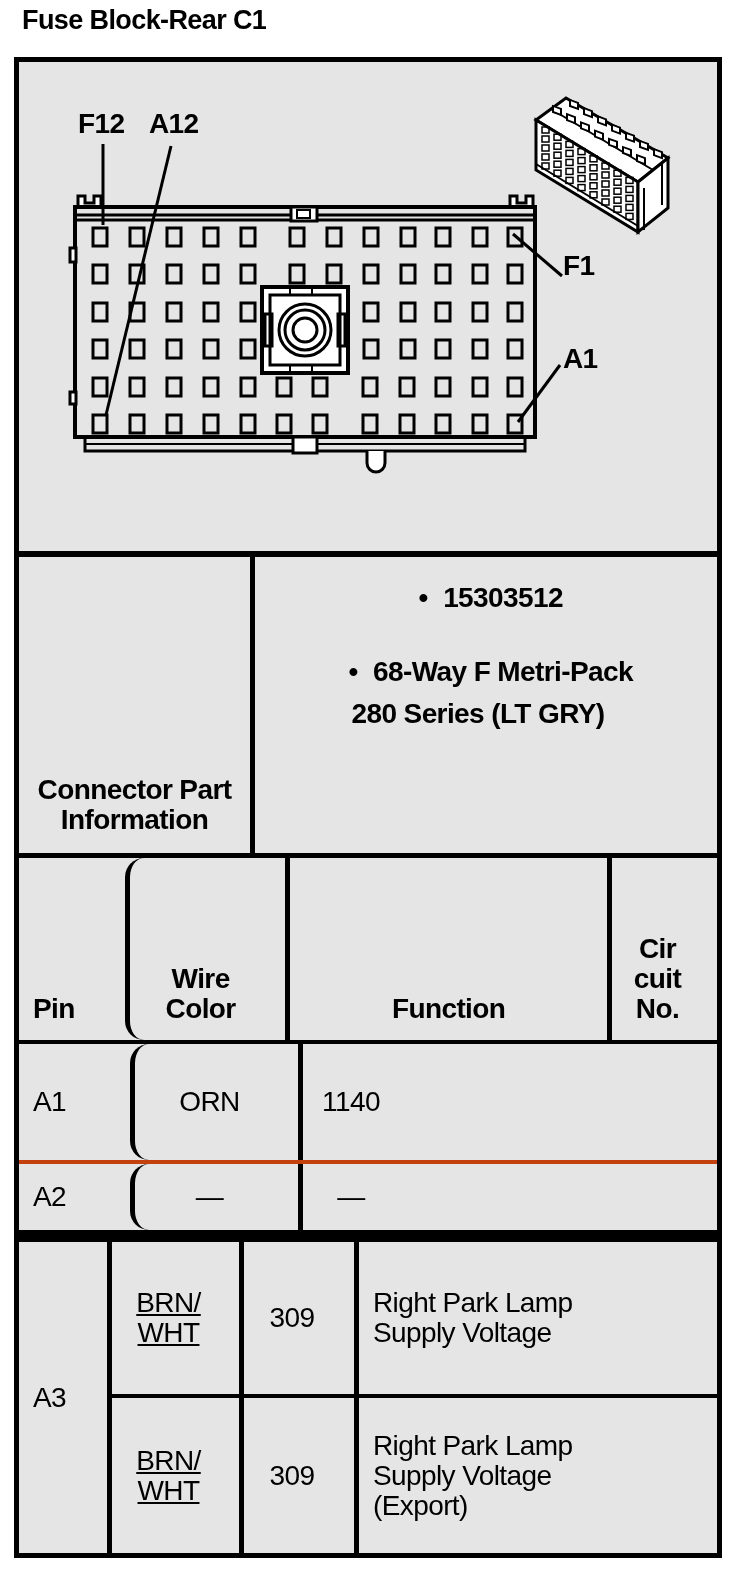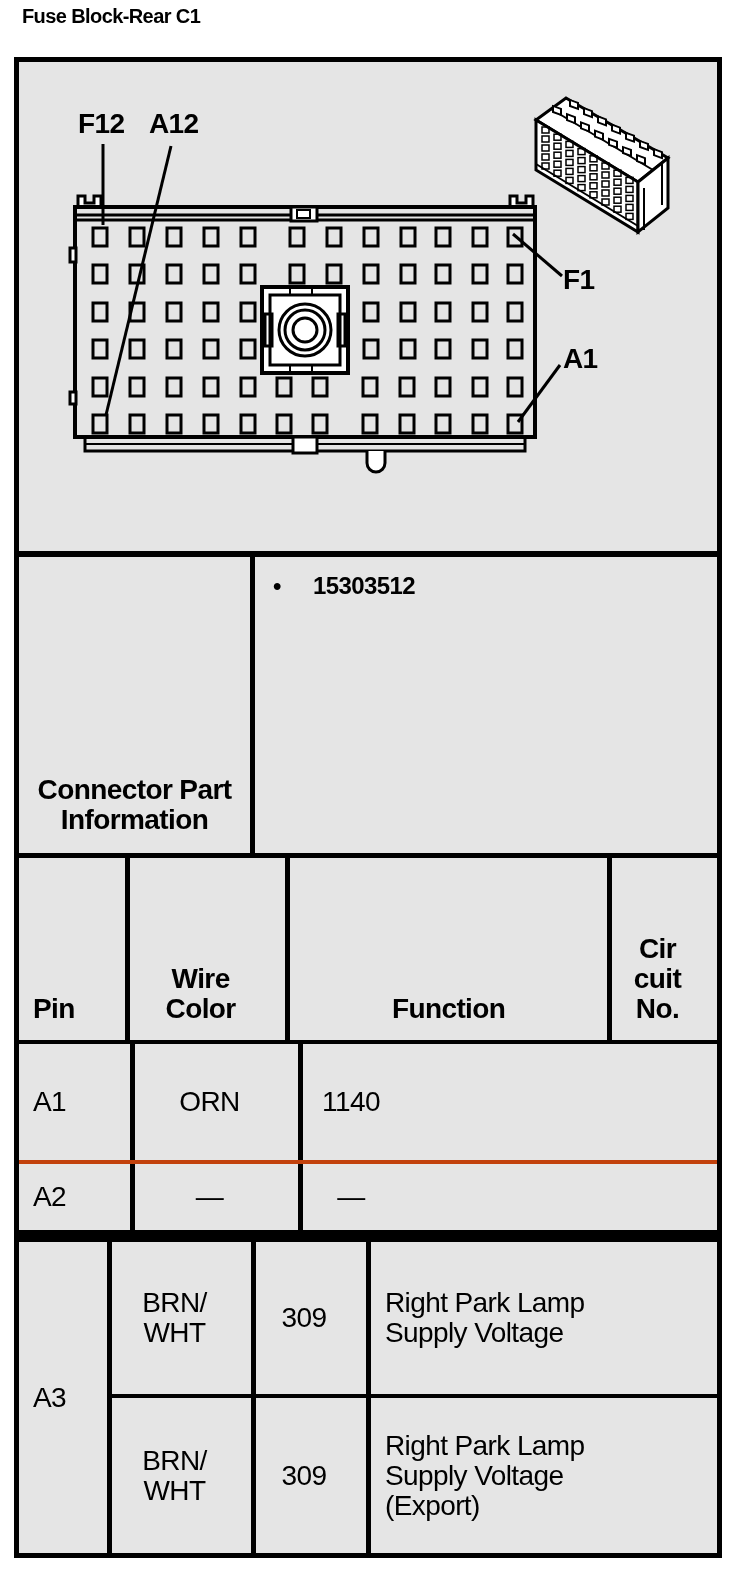"Fuse Block-Rear C1" #title { font-size: 20px -> 27px }
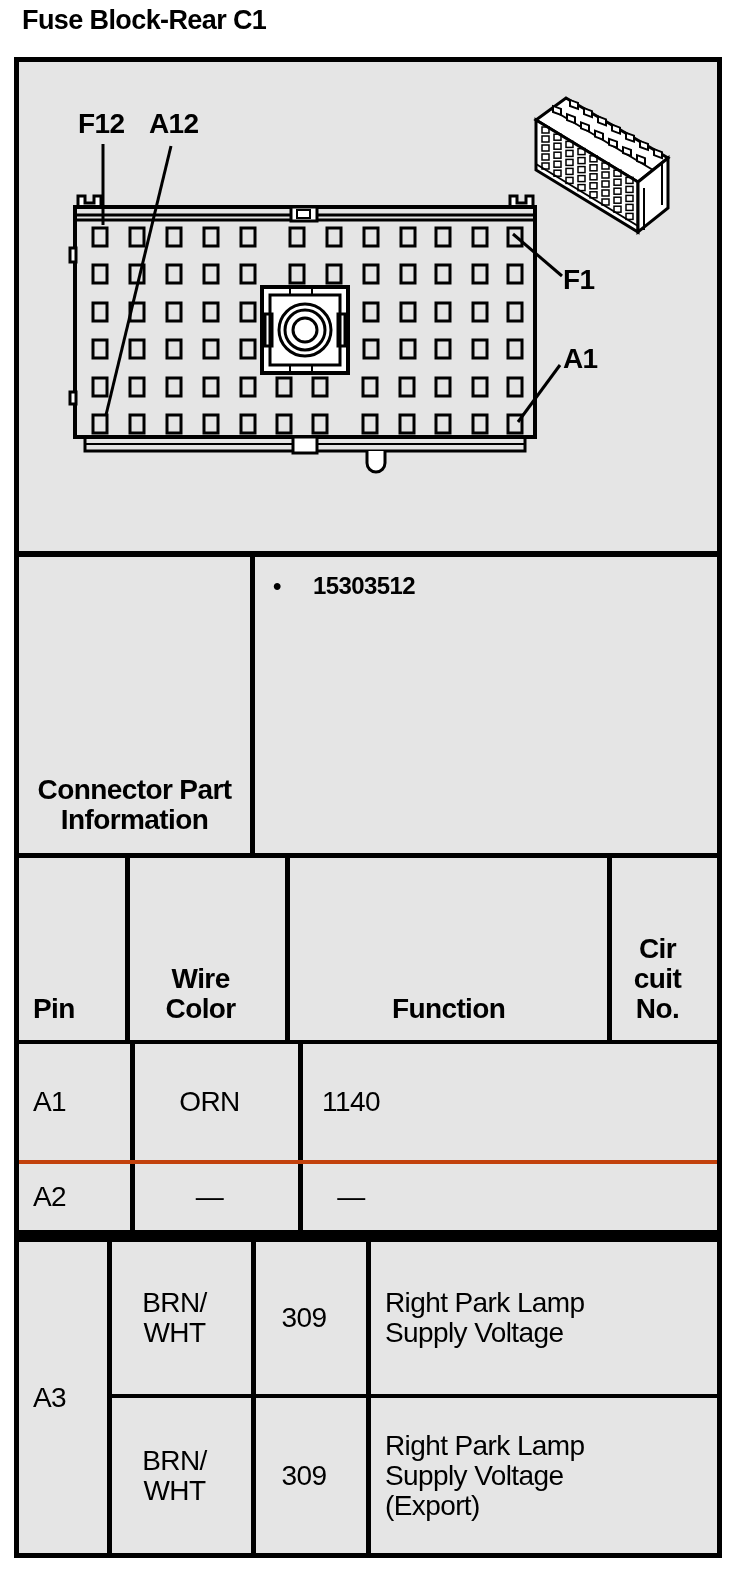"F1" #lbl-f1 { top: 202px -> 188px }
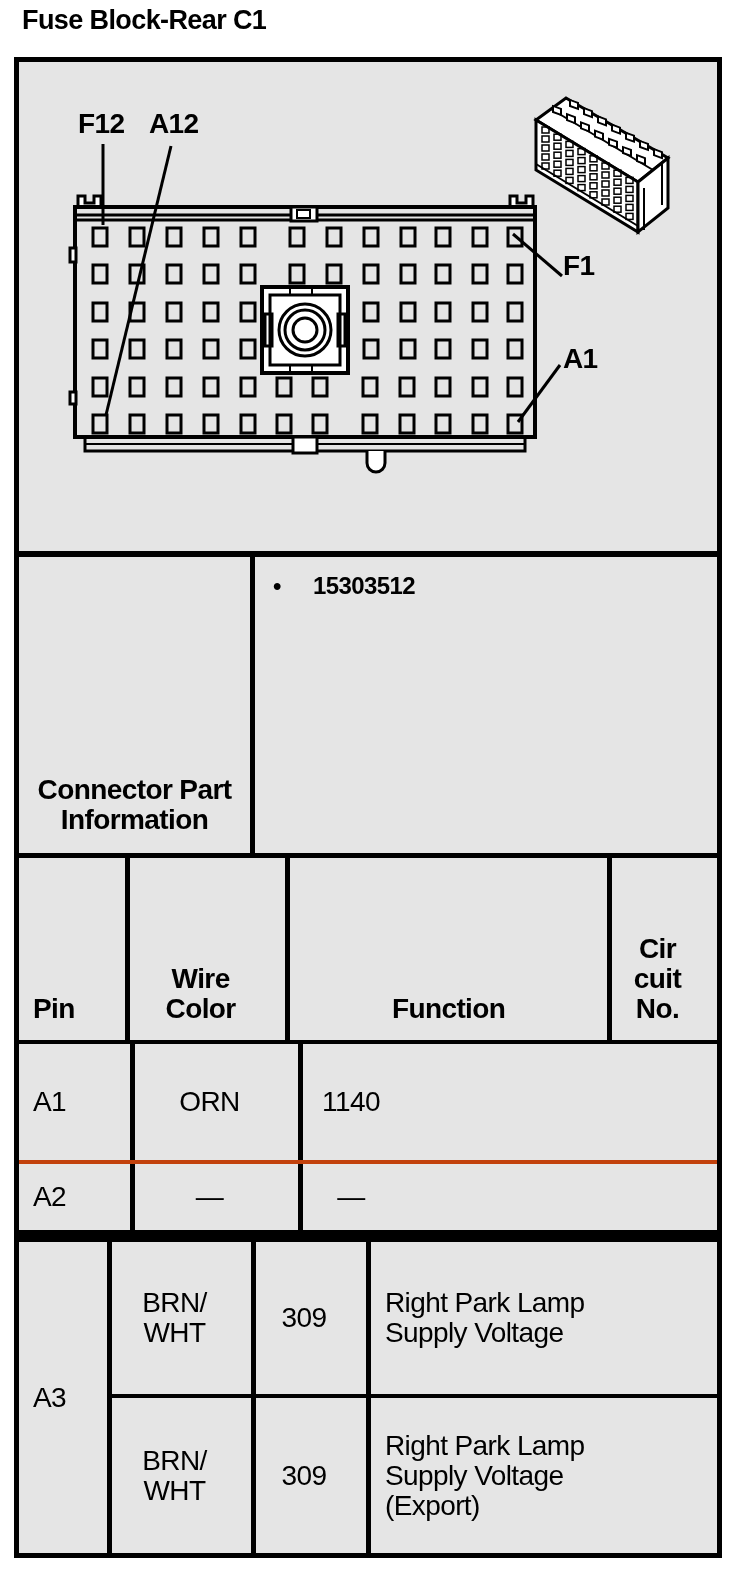"• 15303512" #cpi-bullets { font-size: 24px -> 28px; padding: 8px 24px 0 8px -> 20px 24px 0 8px; text-align: none -> center }
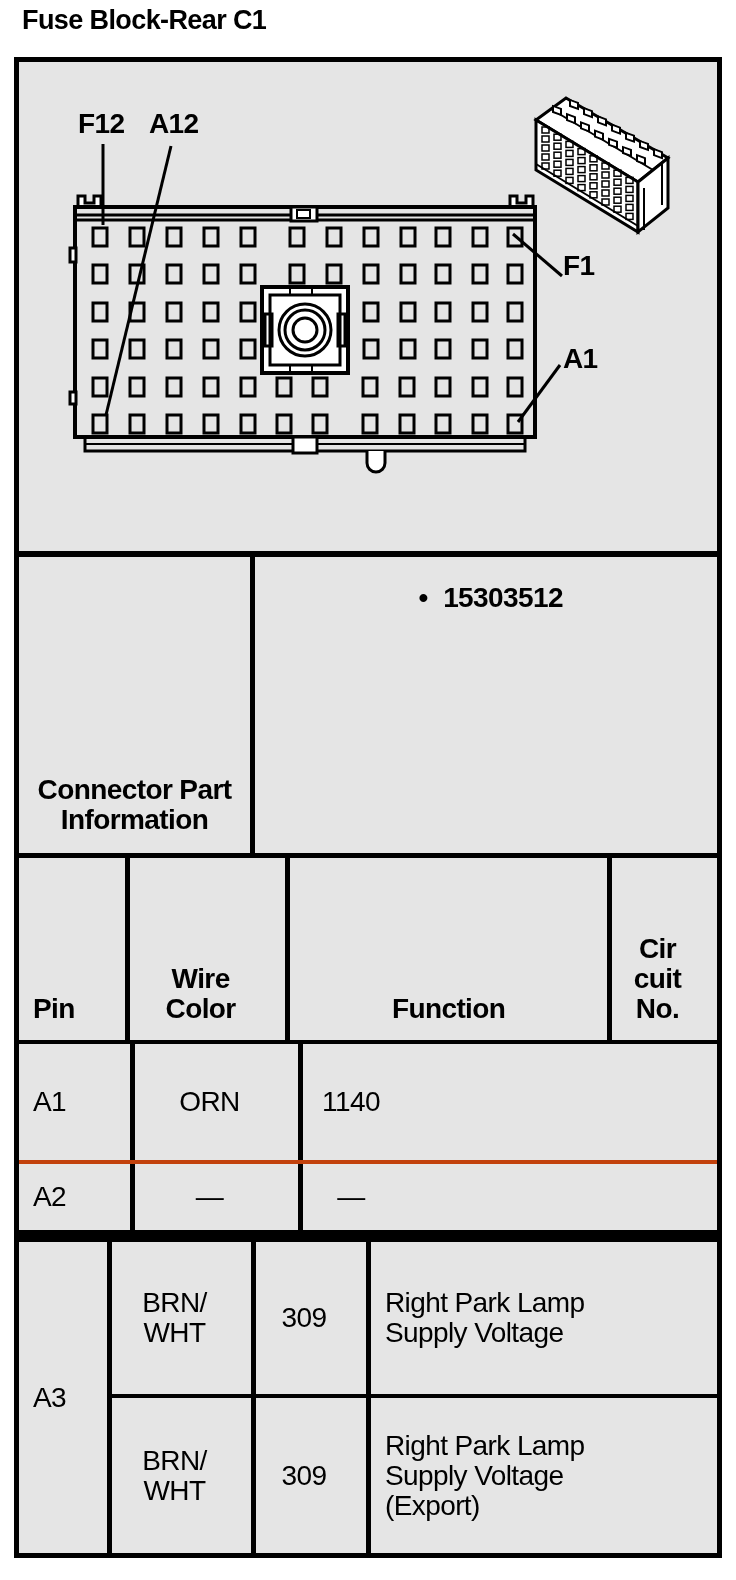"• 68-Way F Metri-Pack" div.bullet-item { html: none -> <div> <span>•</span><span>68-Way F Metri-Pack 280 Series (LT GRY)</span> </div> }
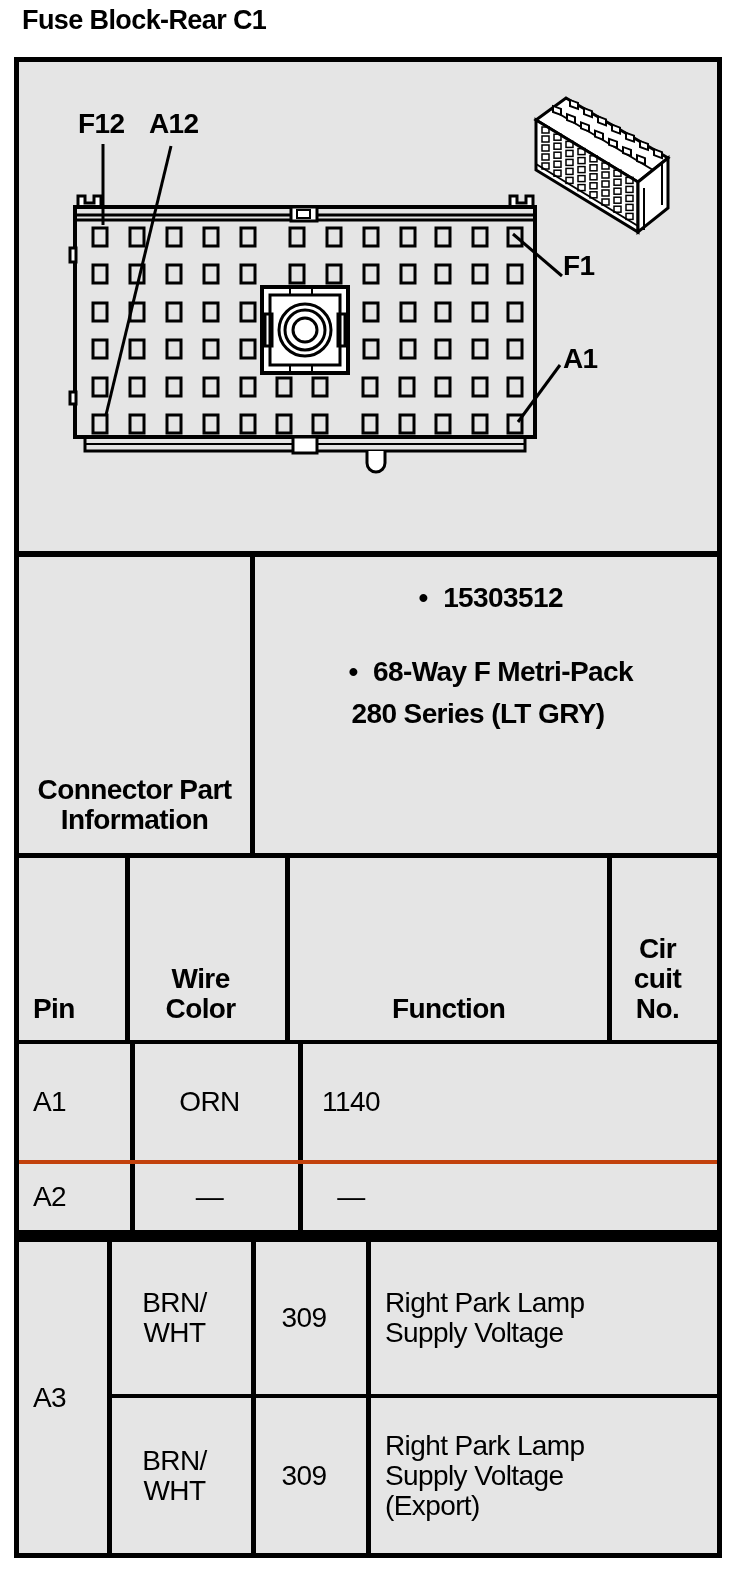"Wire" .c-wire { border-radius: none -> 19px }
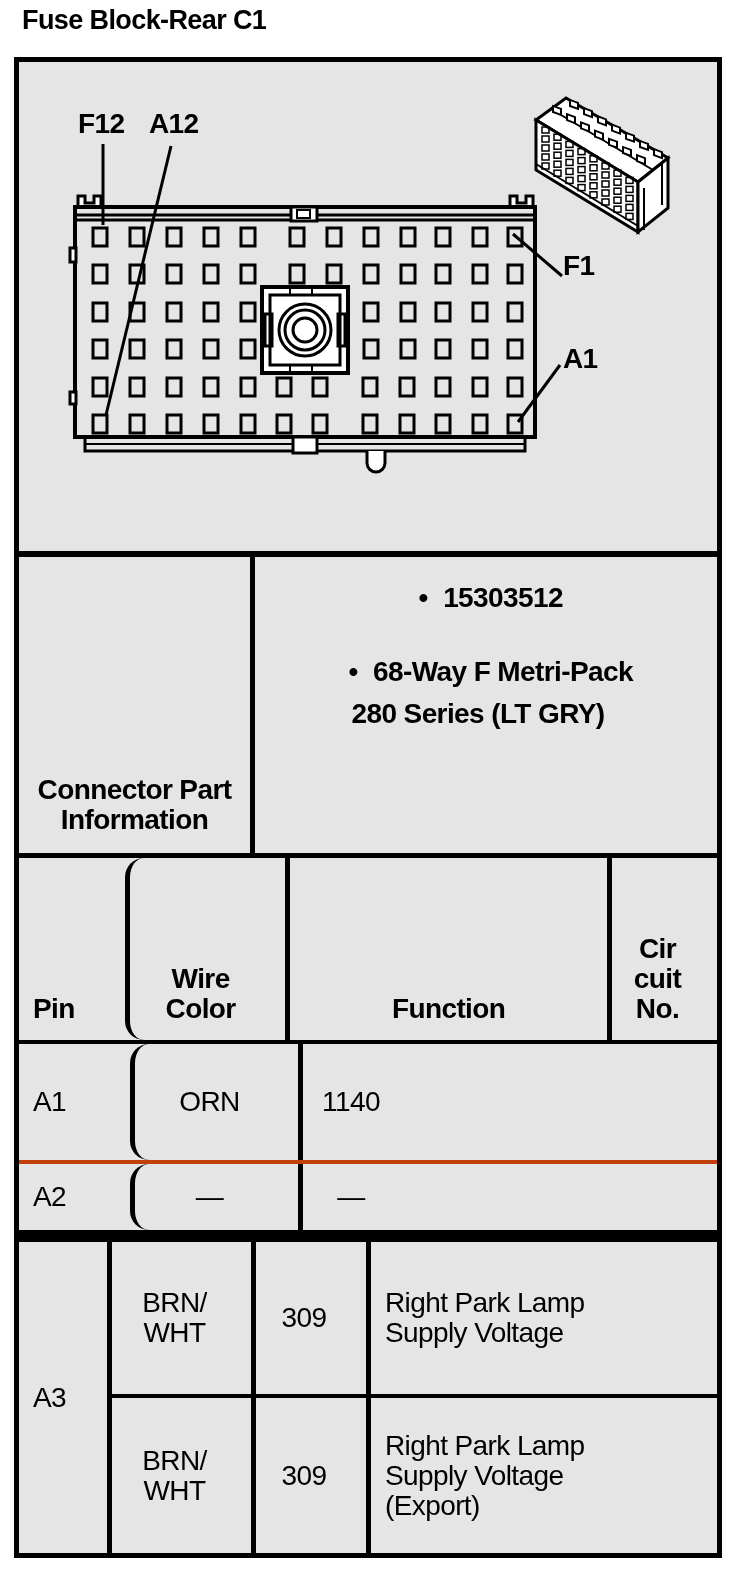"BRN/" .sc-wire { text-decoration: none -> underline; width: 139px -> 127px }
